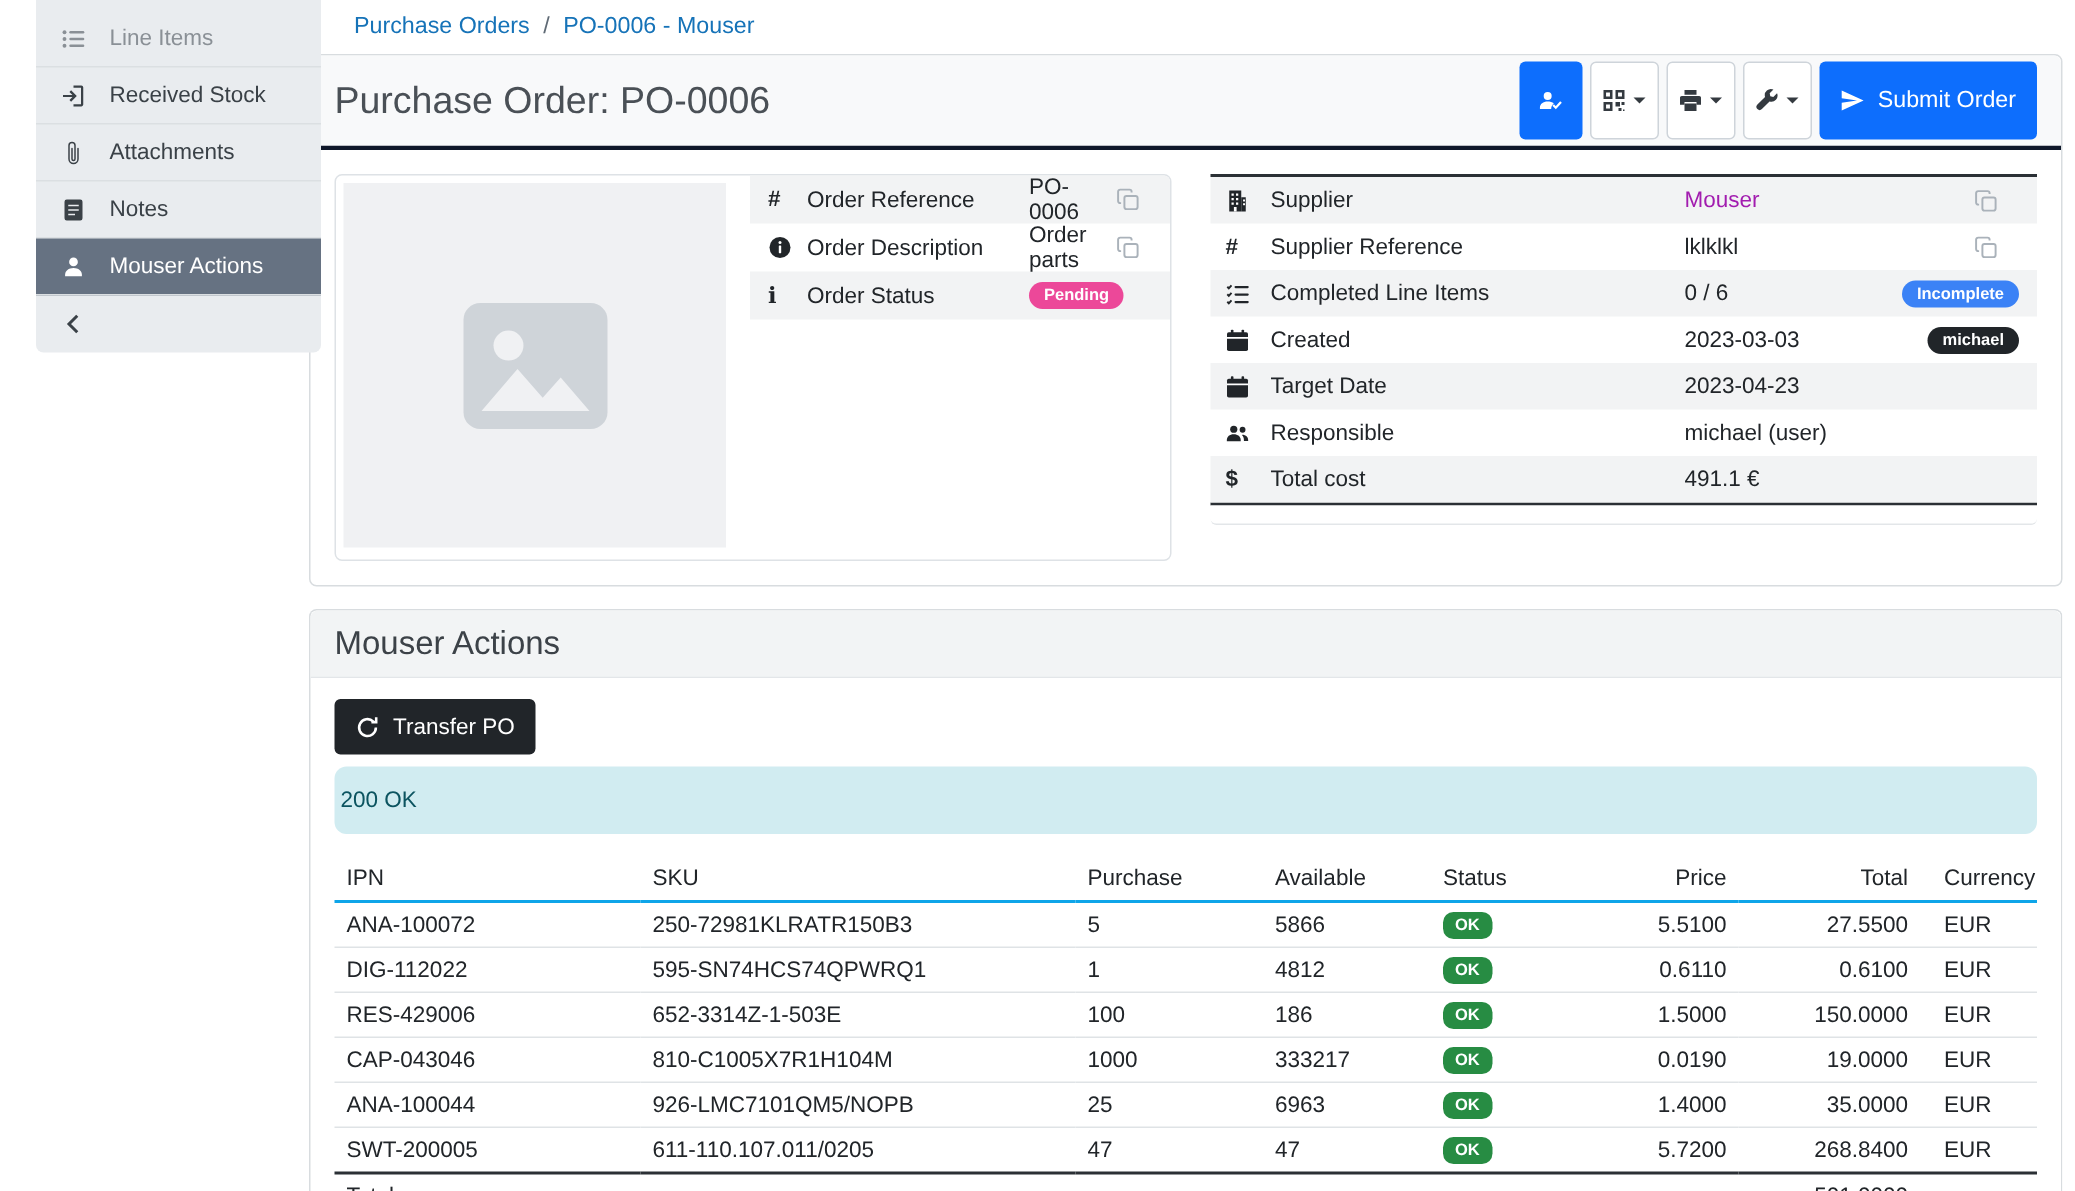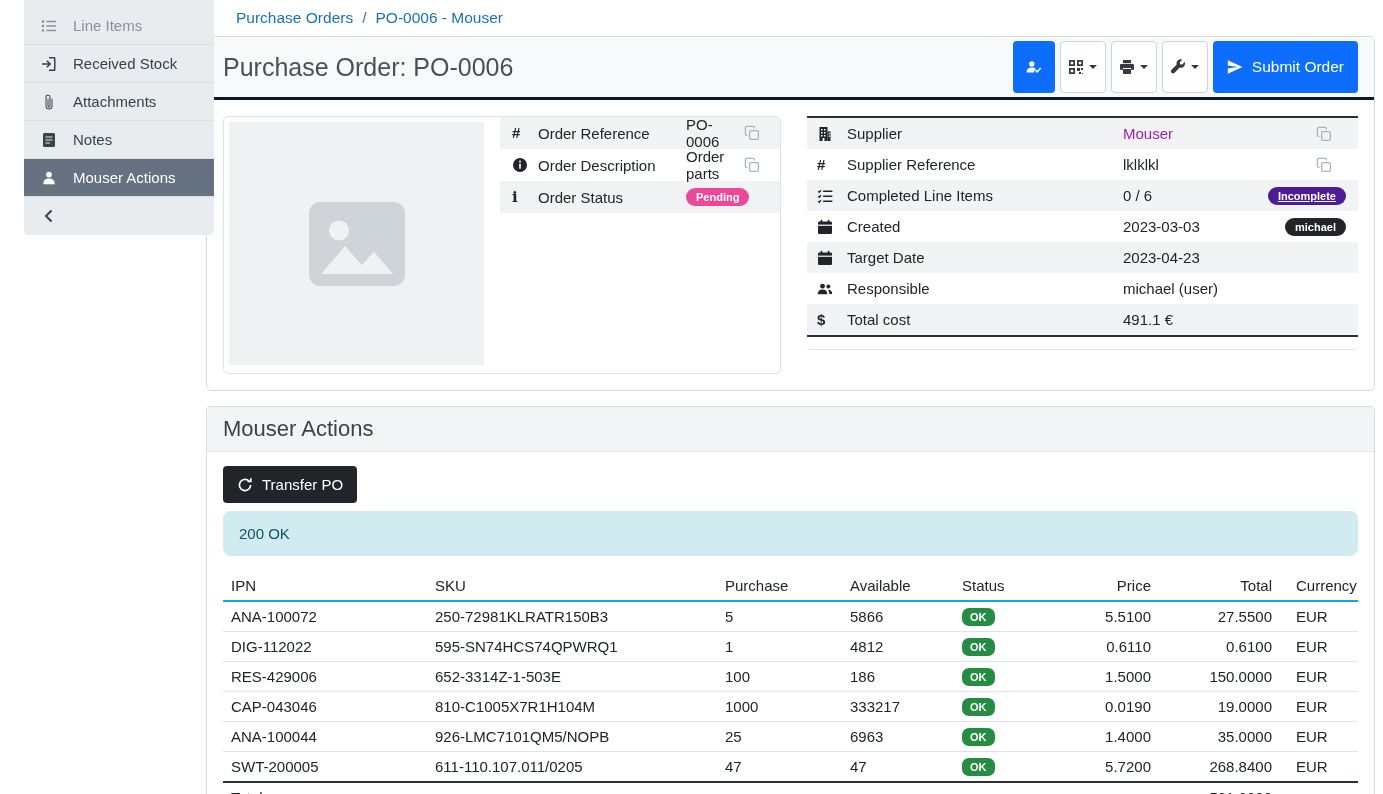"Incomplete" .badge-red { background: #4c1d95 -> #3b82f6; text-decoration: underline -> none }
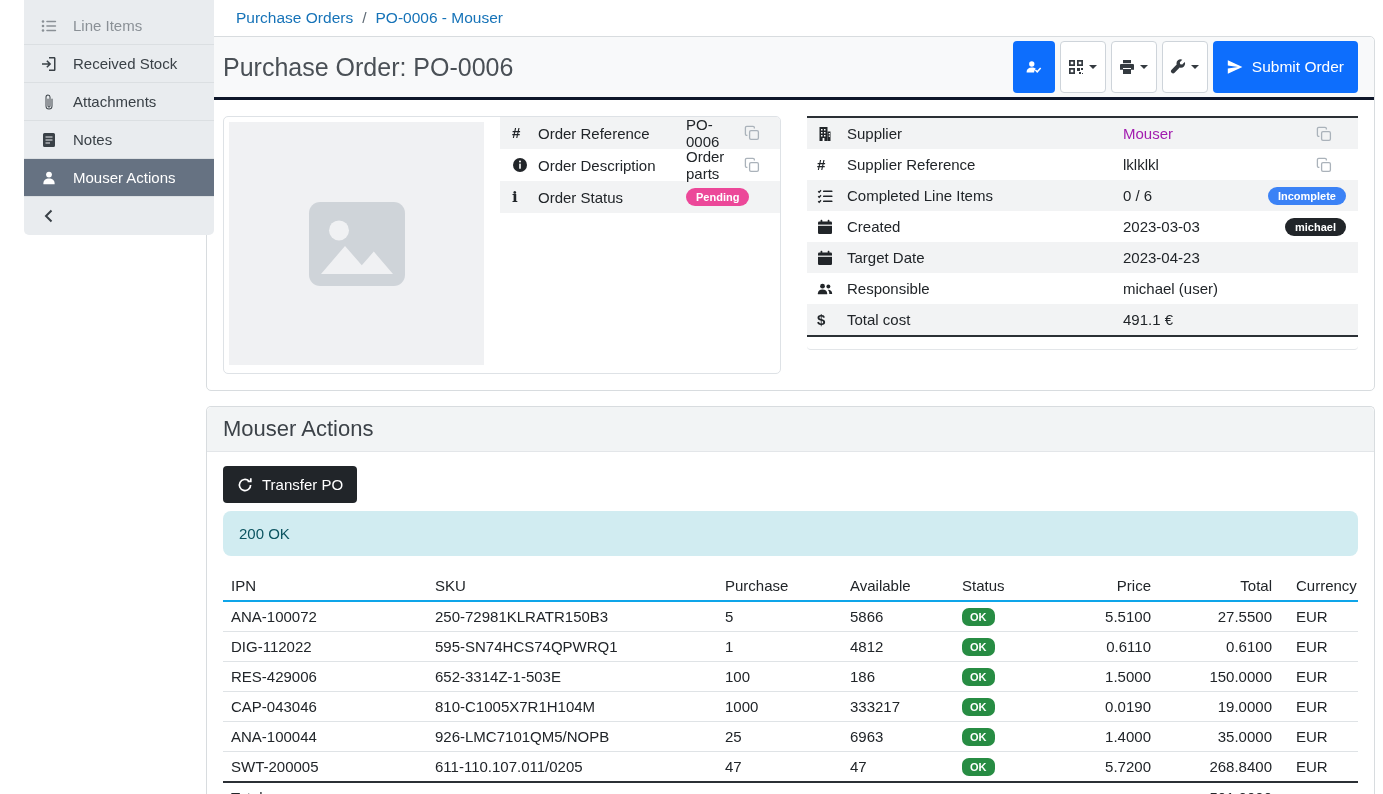"200 OK" .alert { padding: 14px 16px -> 14px 4px }
